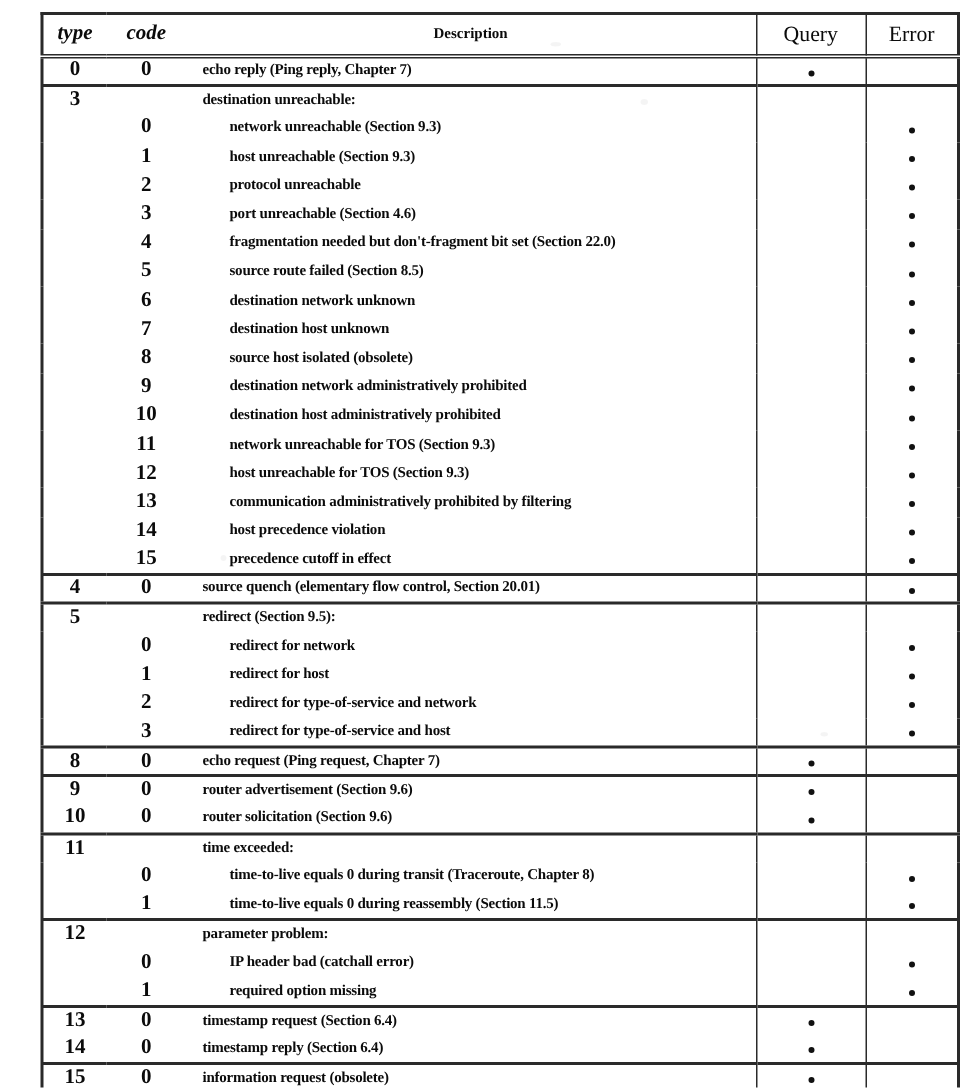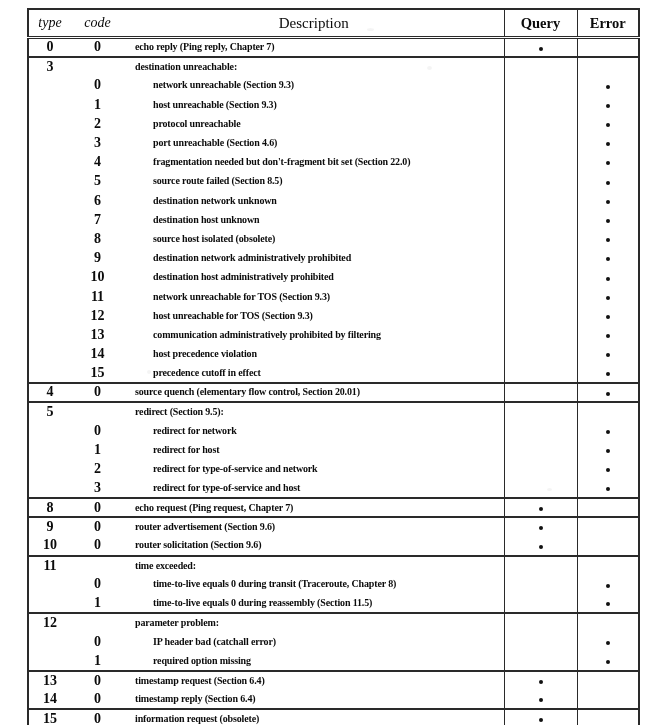"type" thead th { font-weight: normal -> bold }
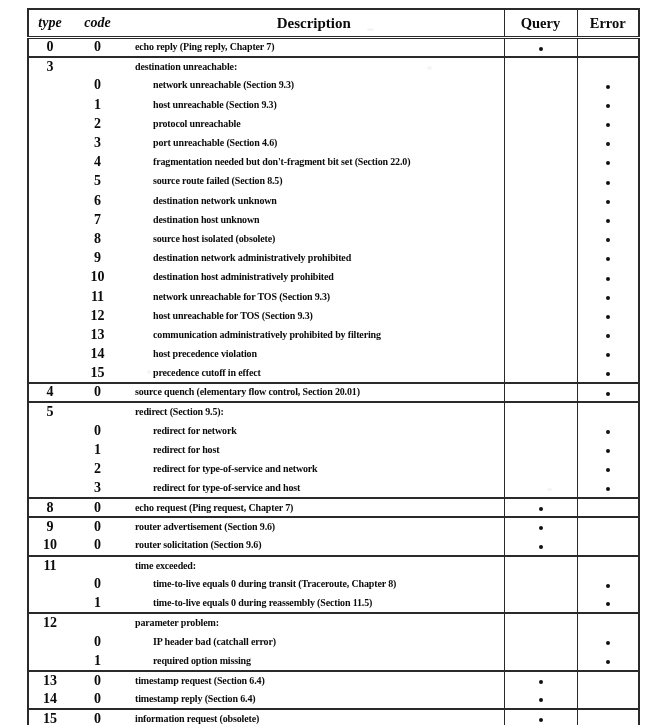"Description" th.h-desc { font-size: 15px -> 10px }
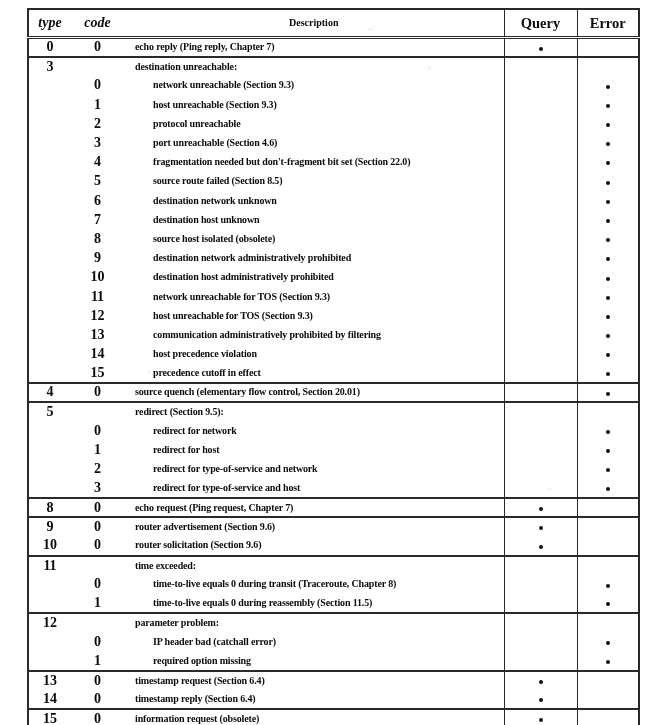"Query" th.h-query, th.h-error { font-weight: bold -> normal }
